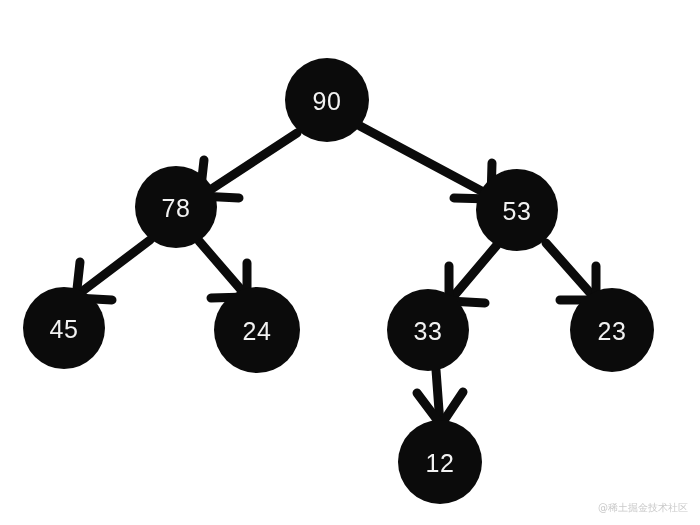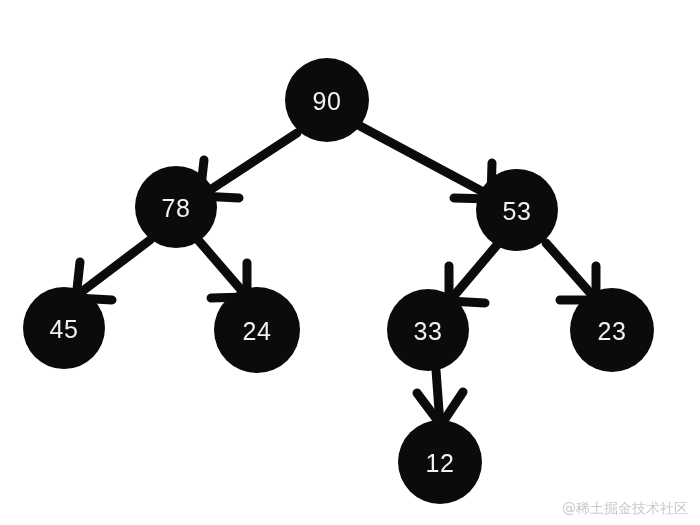"@稀土掘金技术社区" #watermark { font-size: 14px -> 10px }
